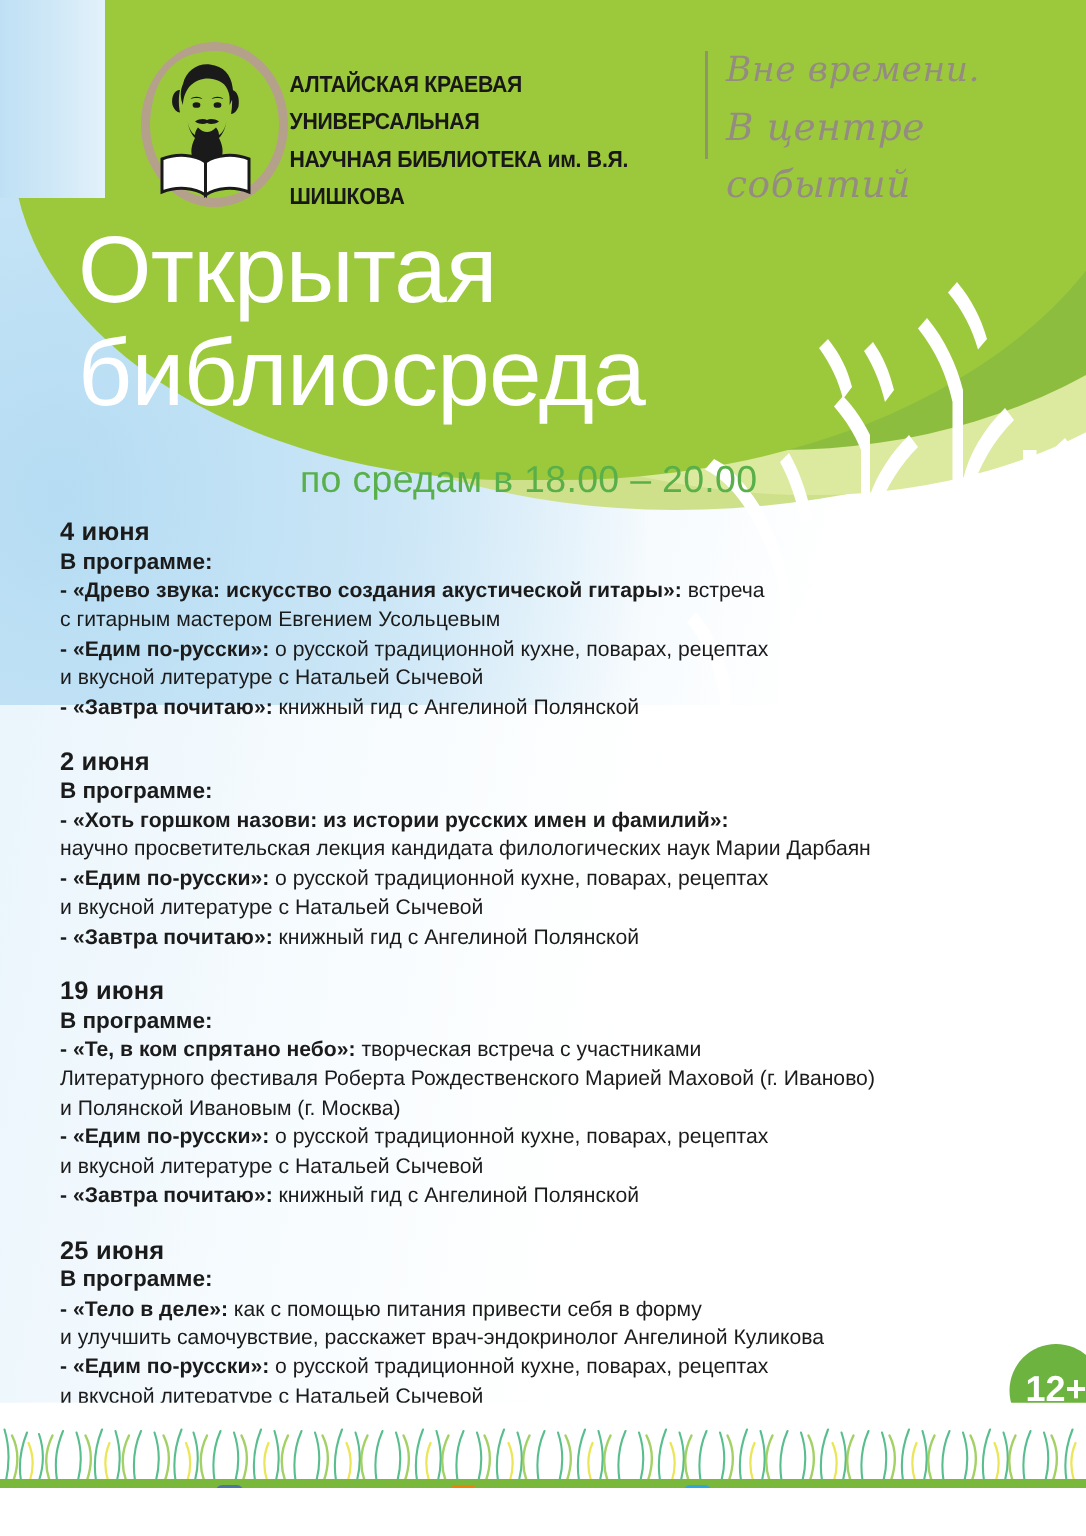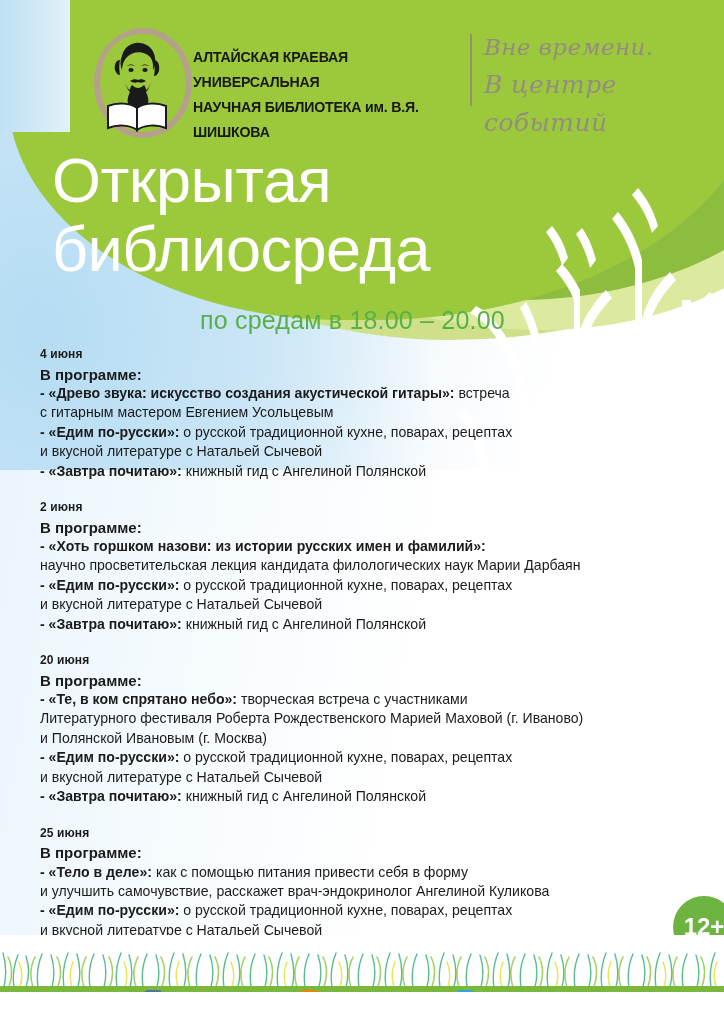"4 июня" .block .date { font-size: 12px -> 17px }
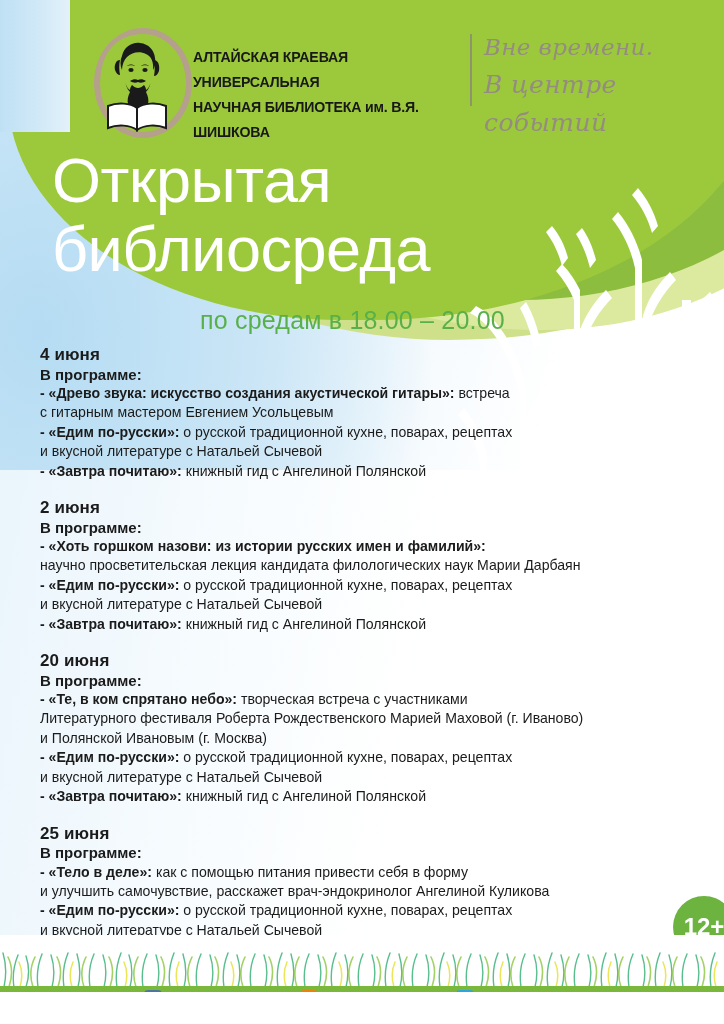"20 июня" div.date { text: 20 -> 19 }
